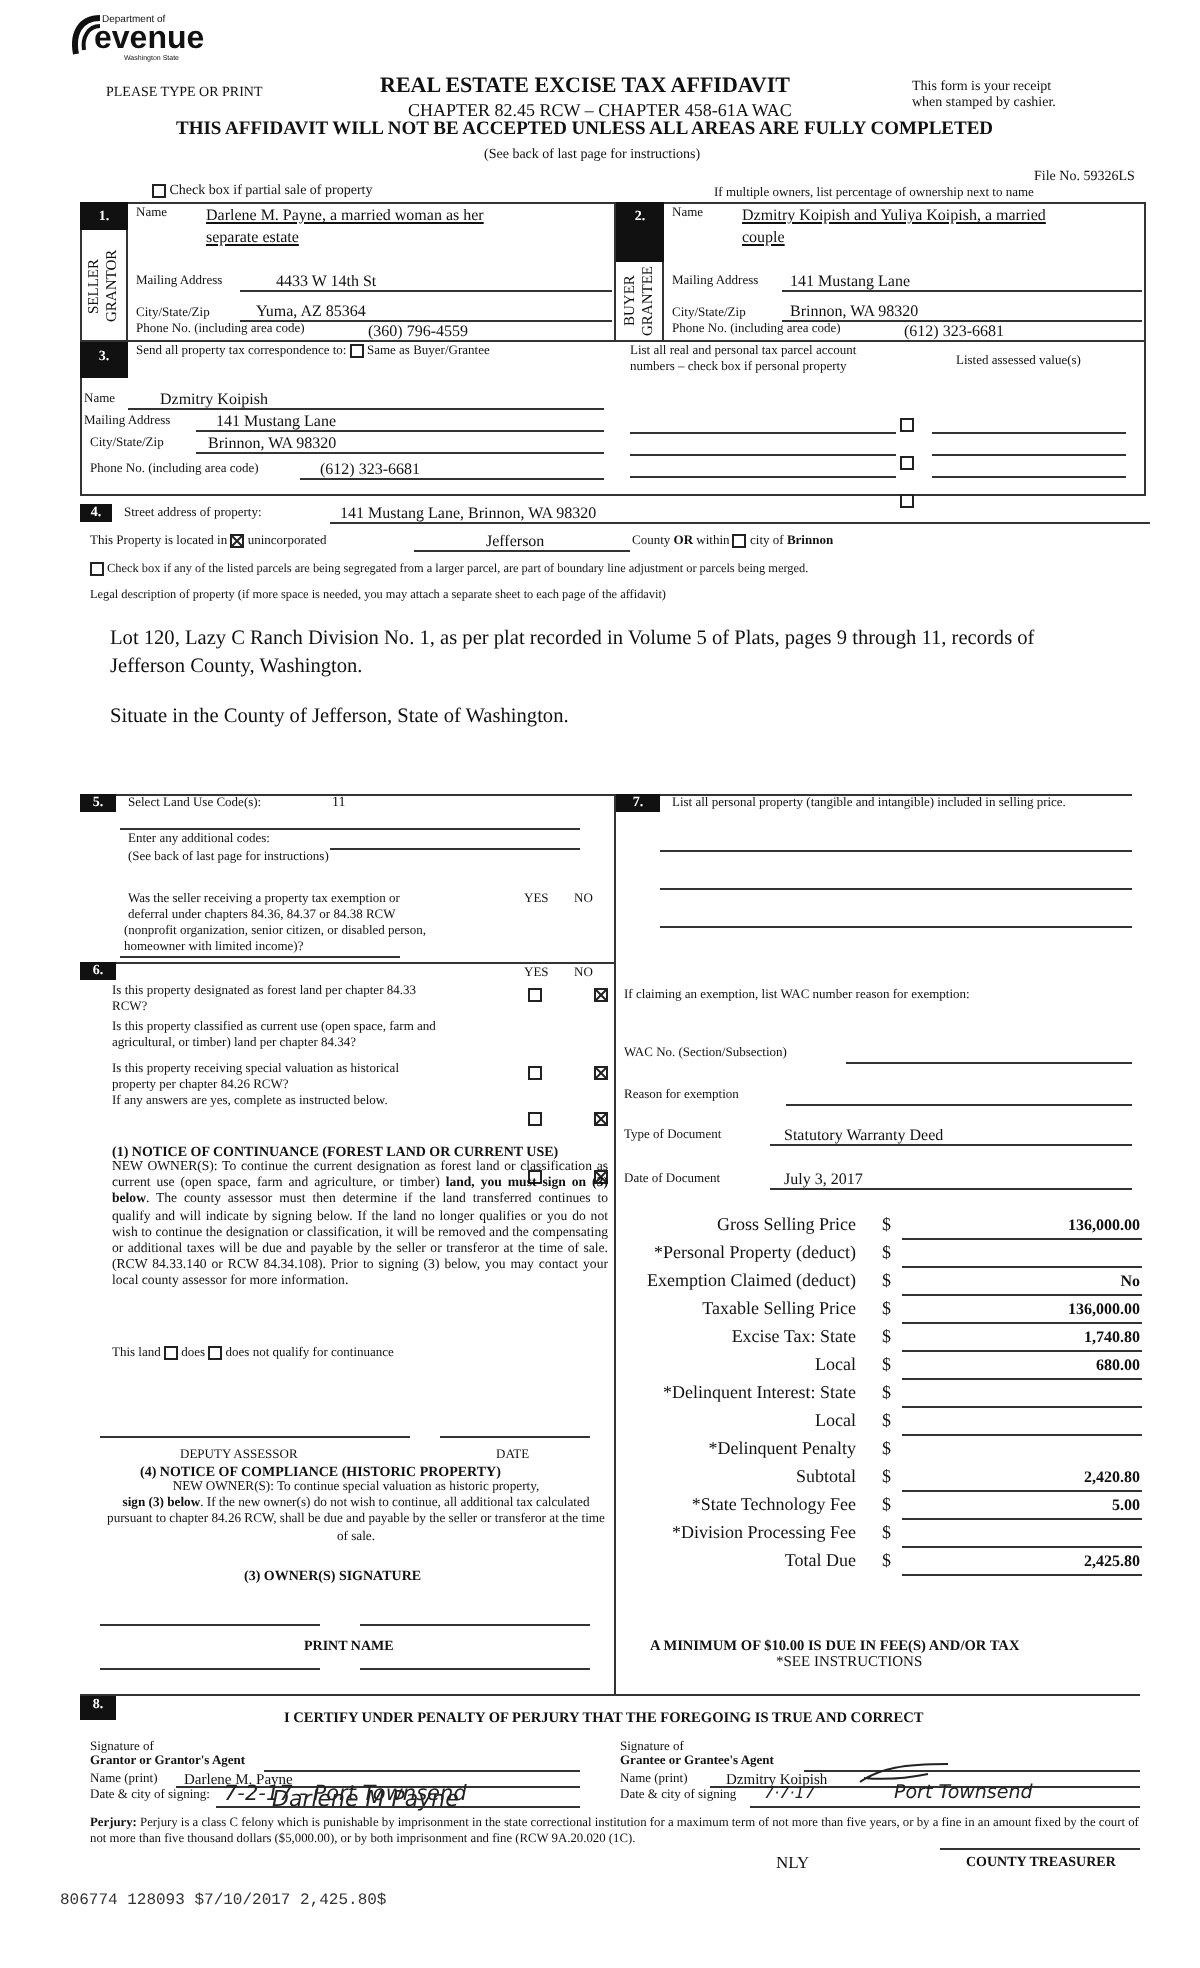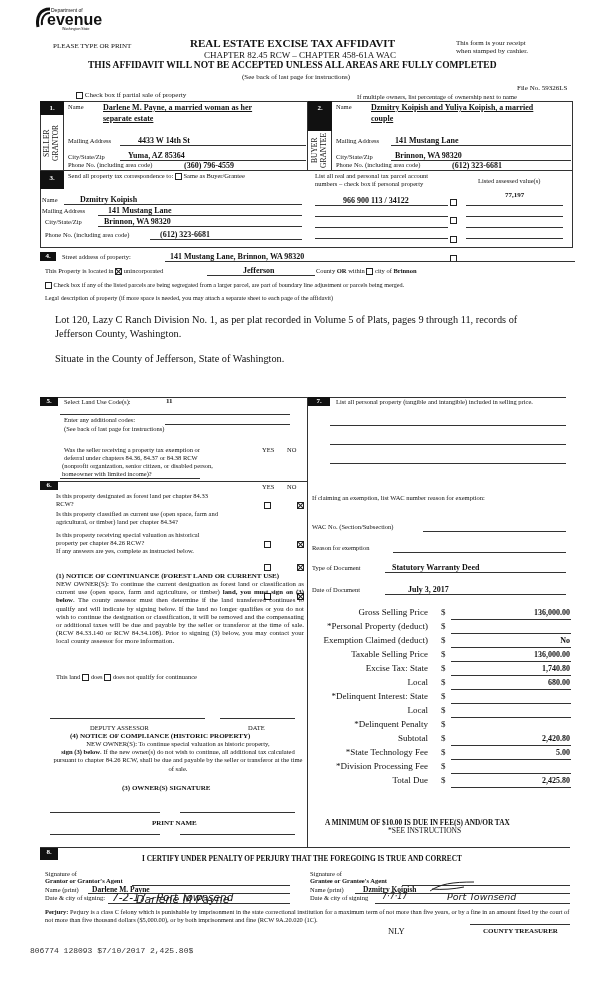"Darlene M. Payne, a married" .val { font-weight: bold -> normal }
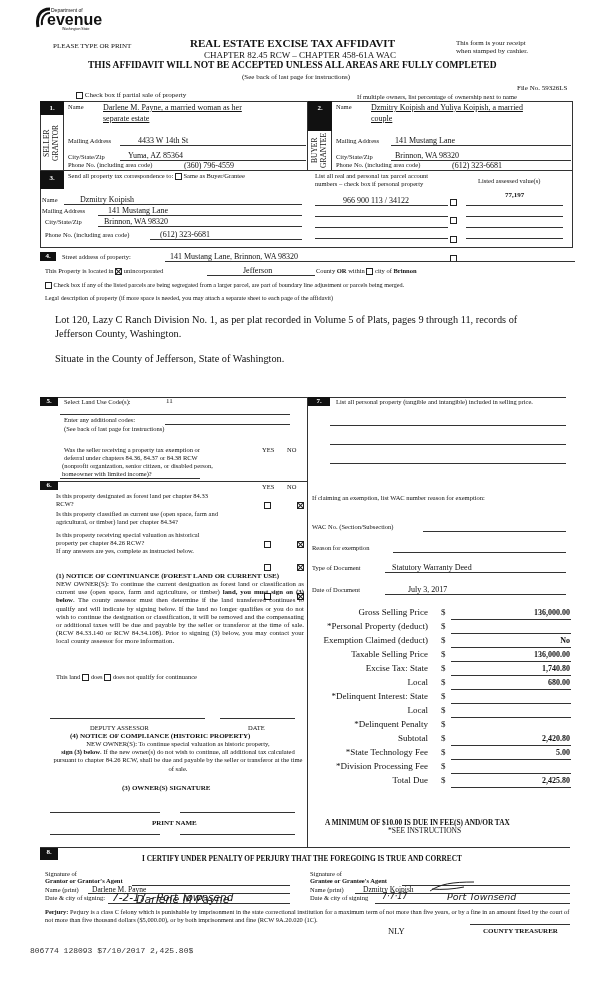"966 900 113 / 34122" div { html: <div> <div>966 900 113 / 34122</div> <div></div> <span></span> <div>77,197</div> <div></div> </div> -> none }
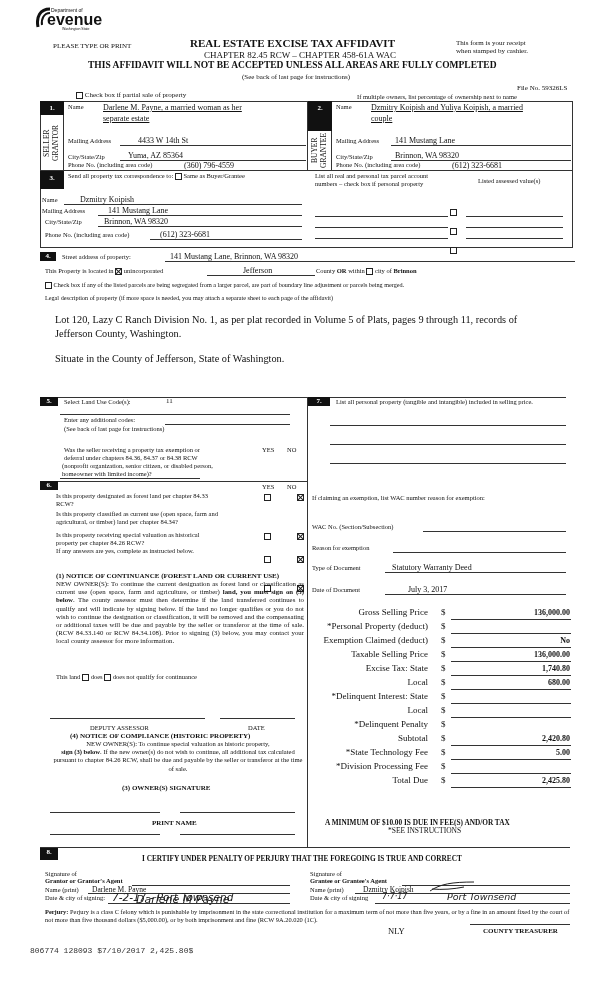"July 3, 2017" div.abs { margin-left: 16px -> none }
